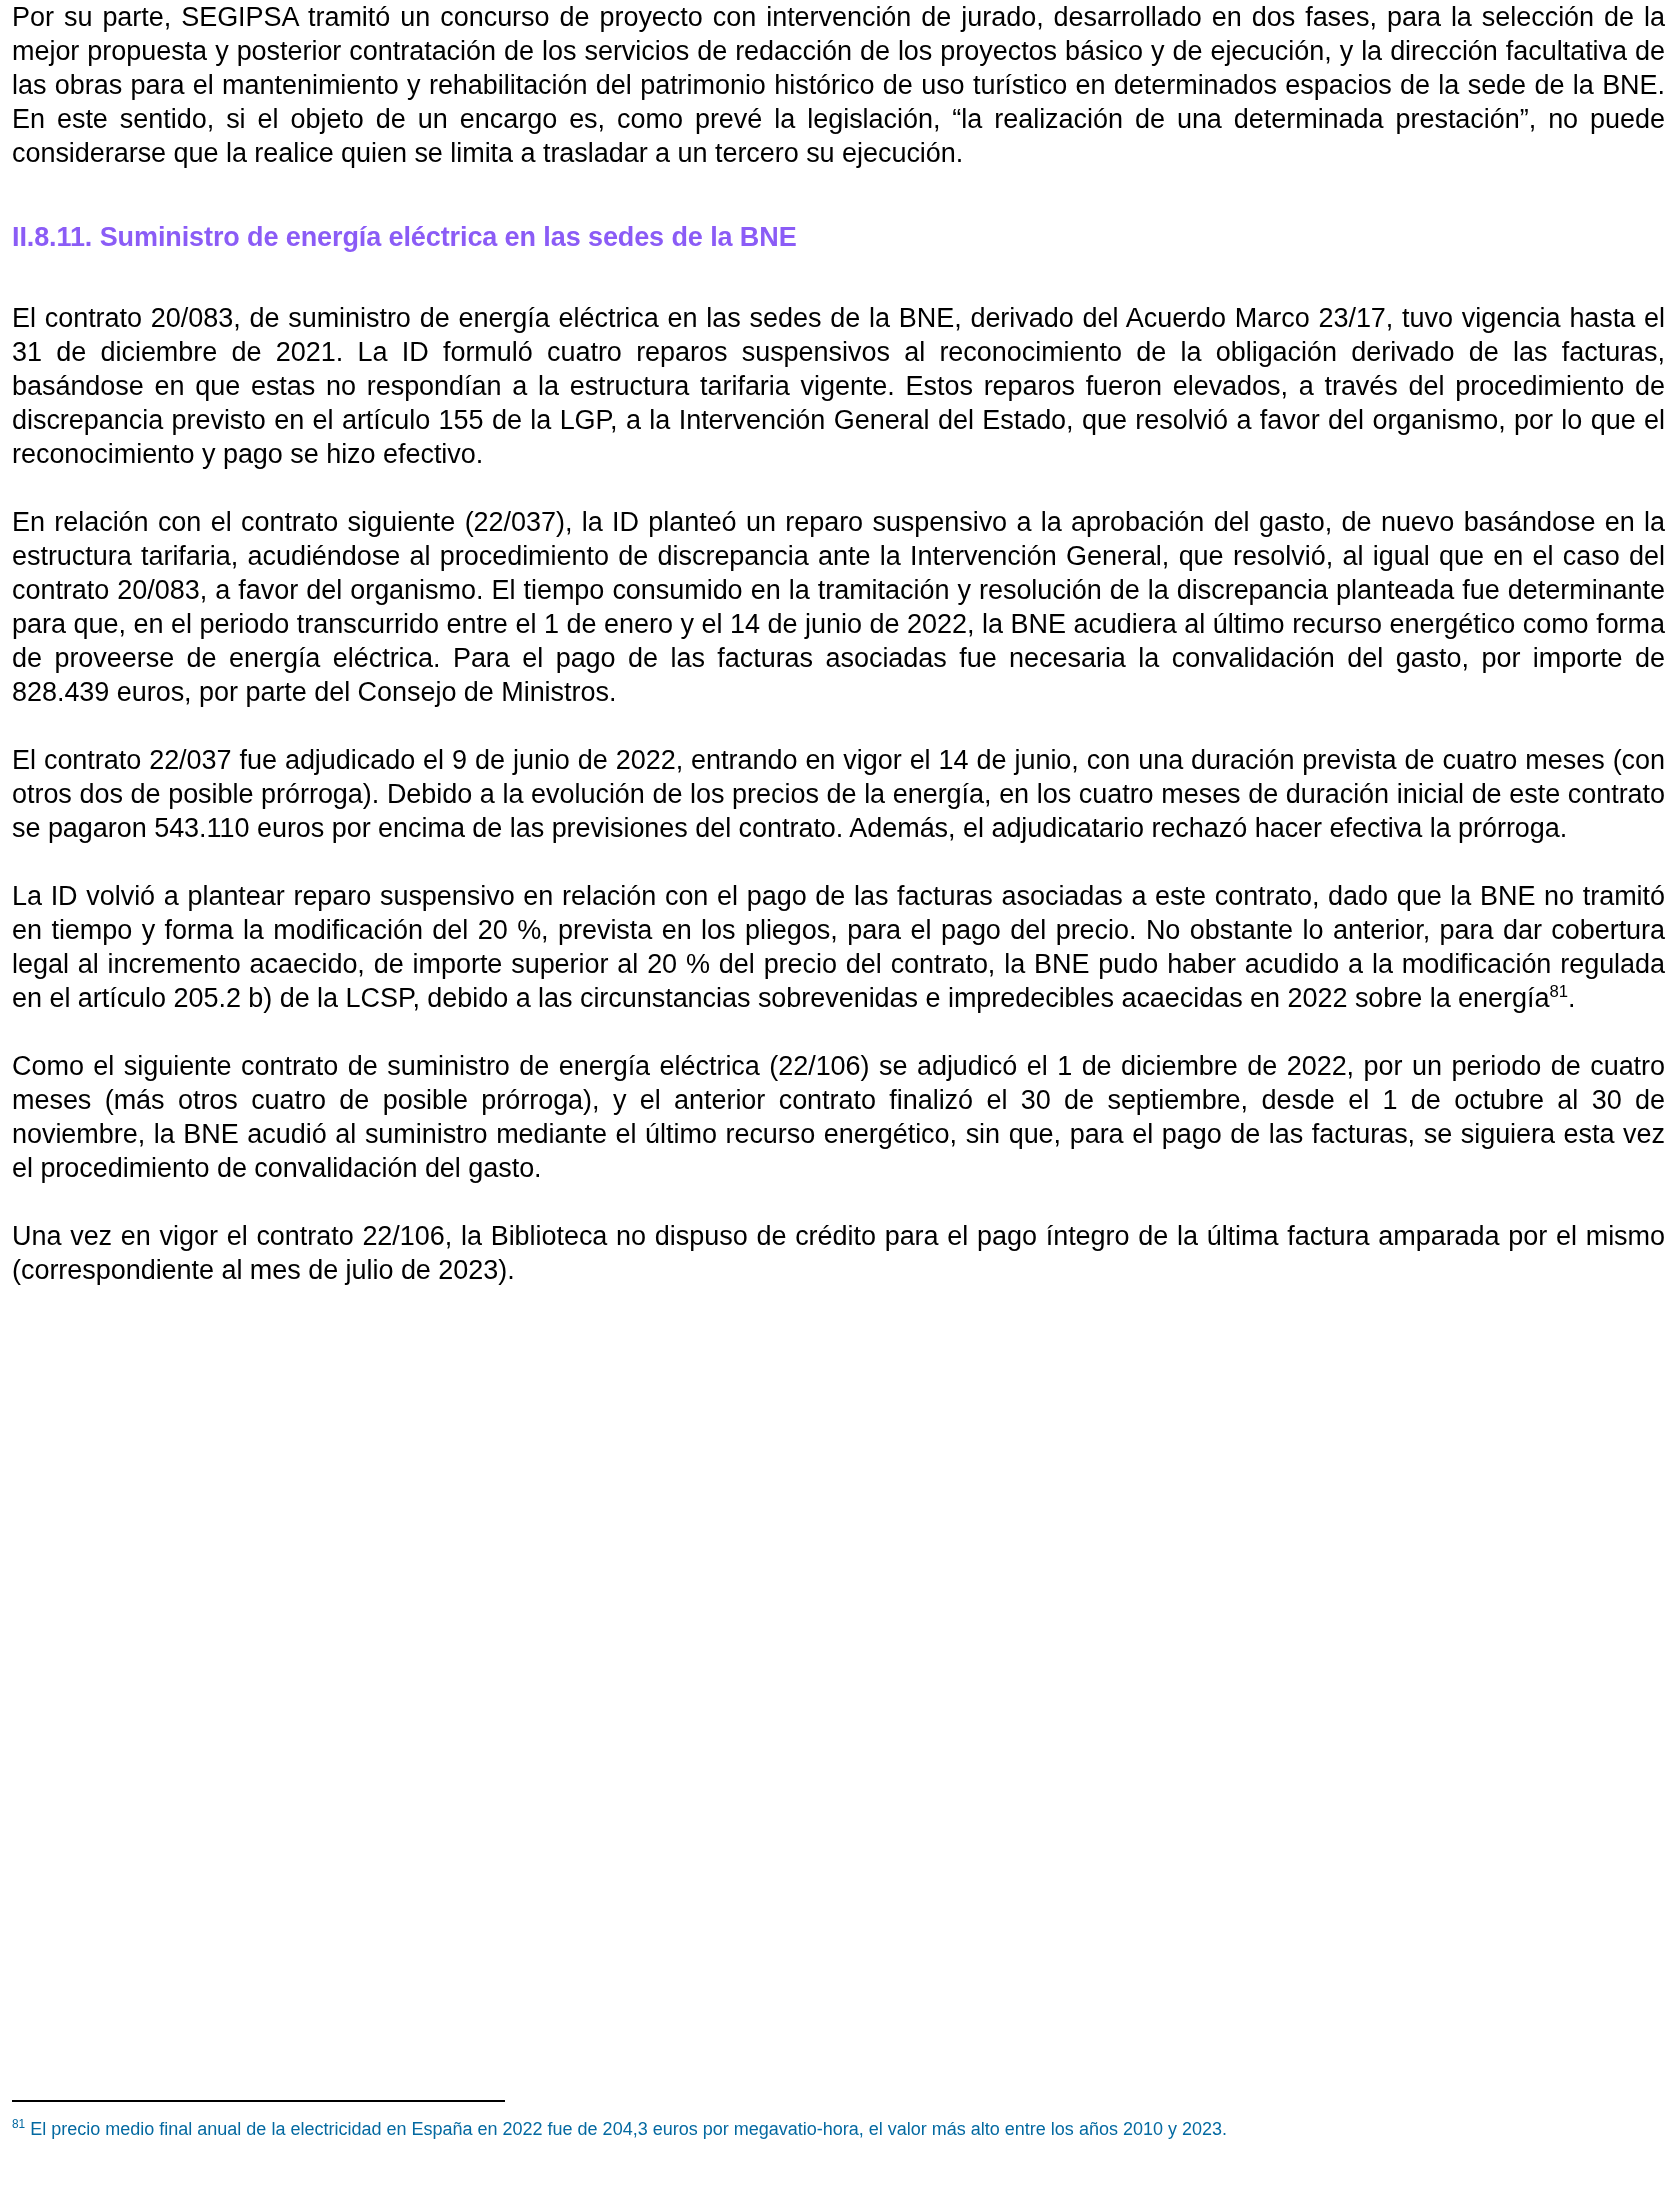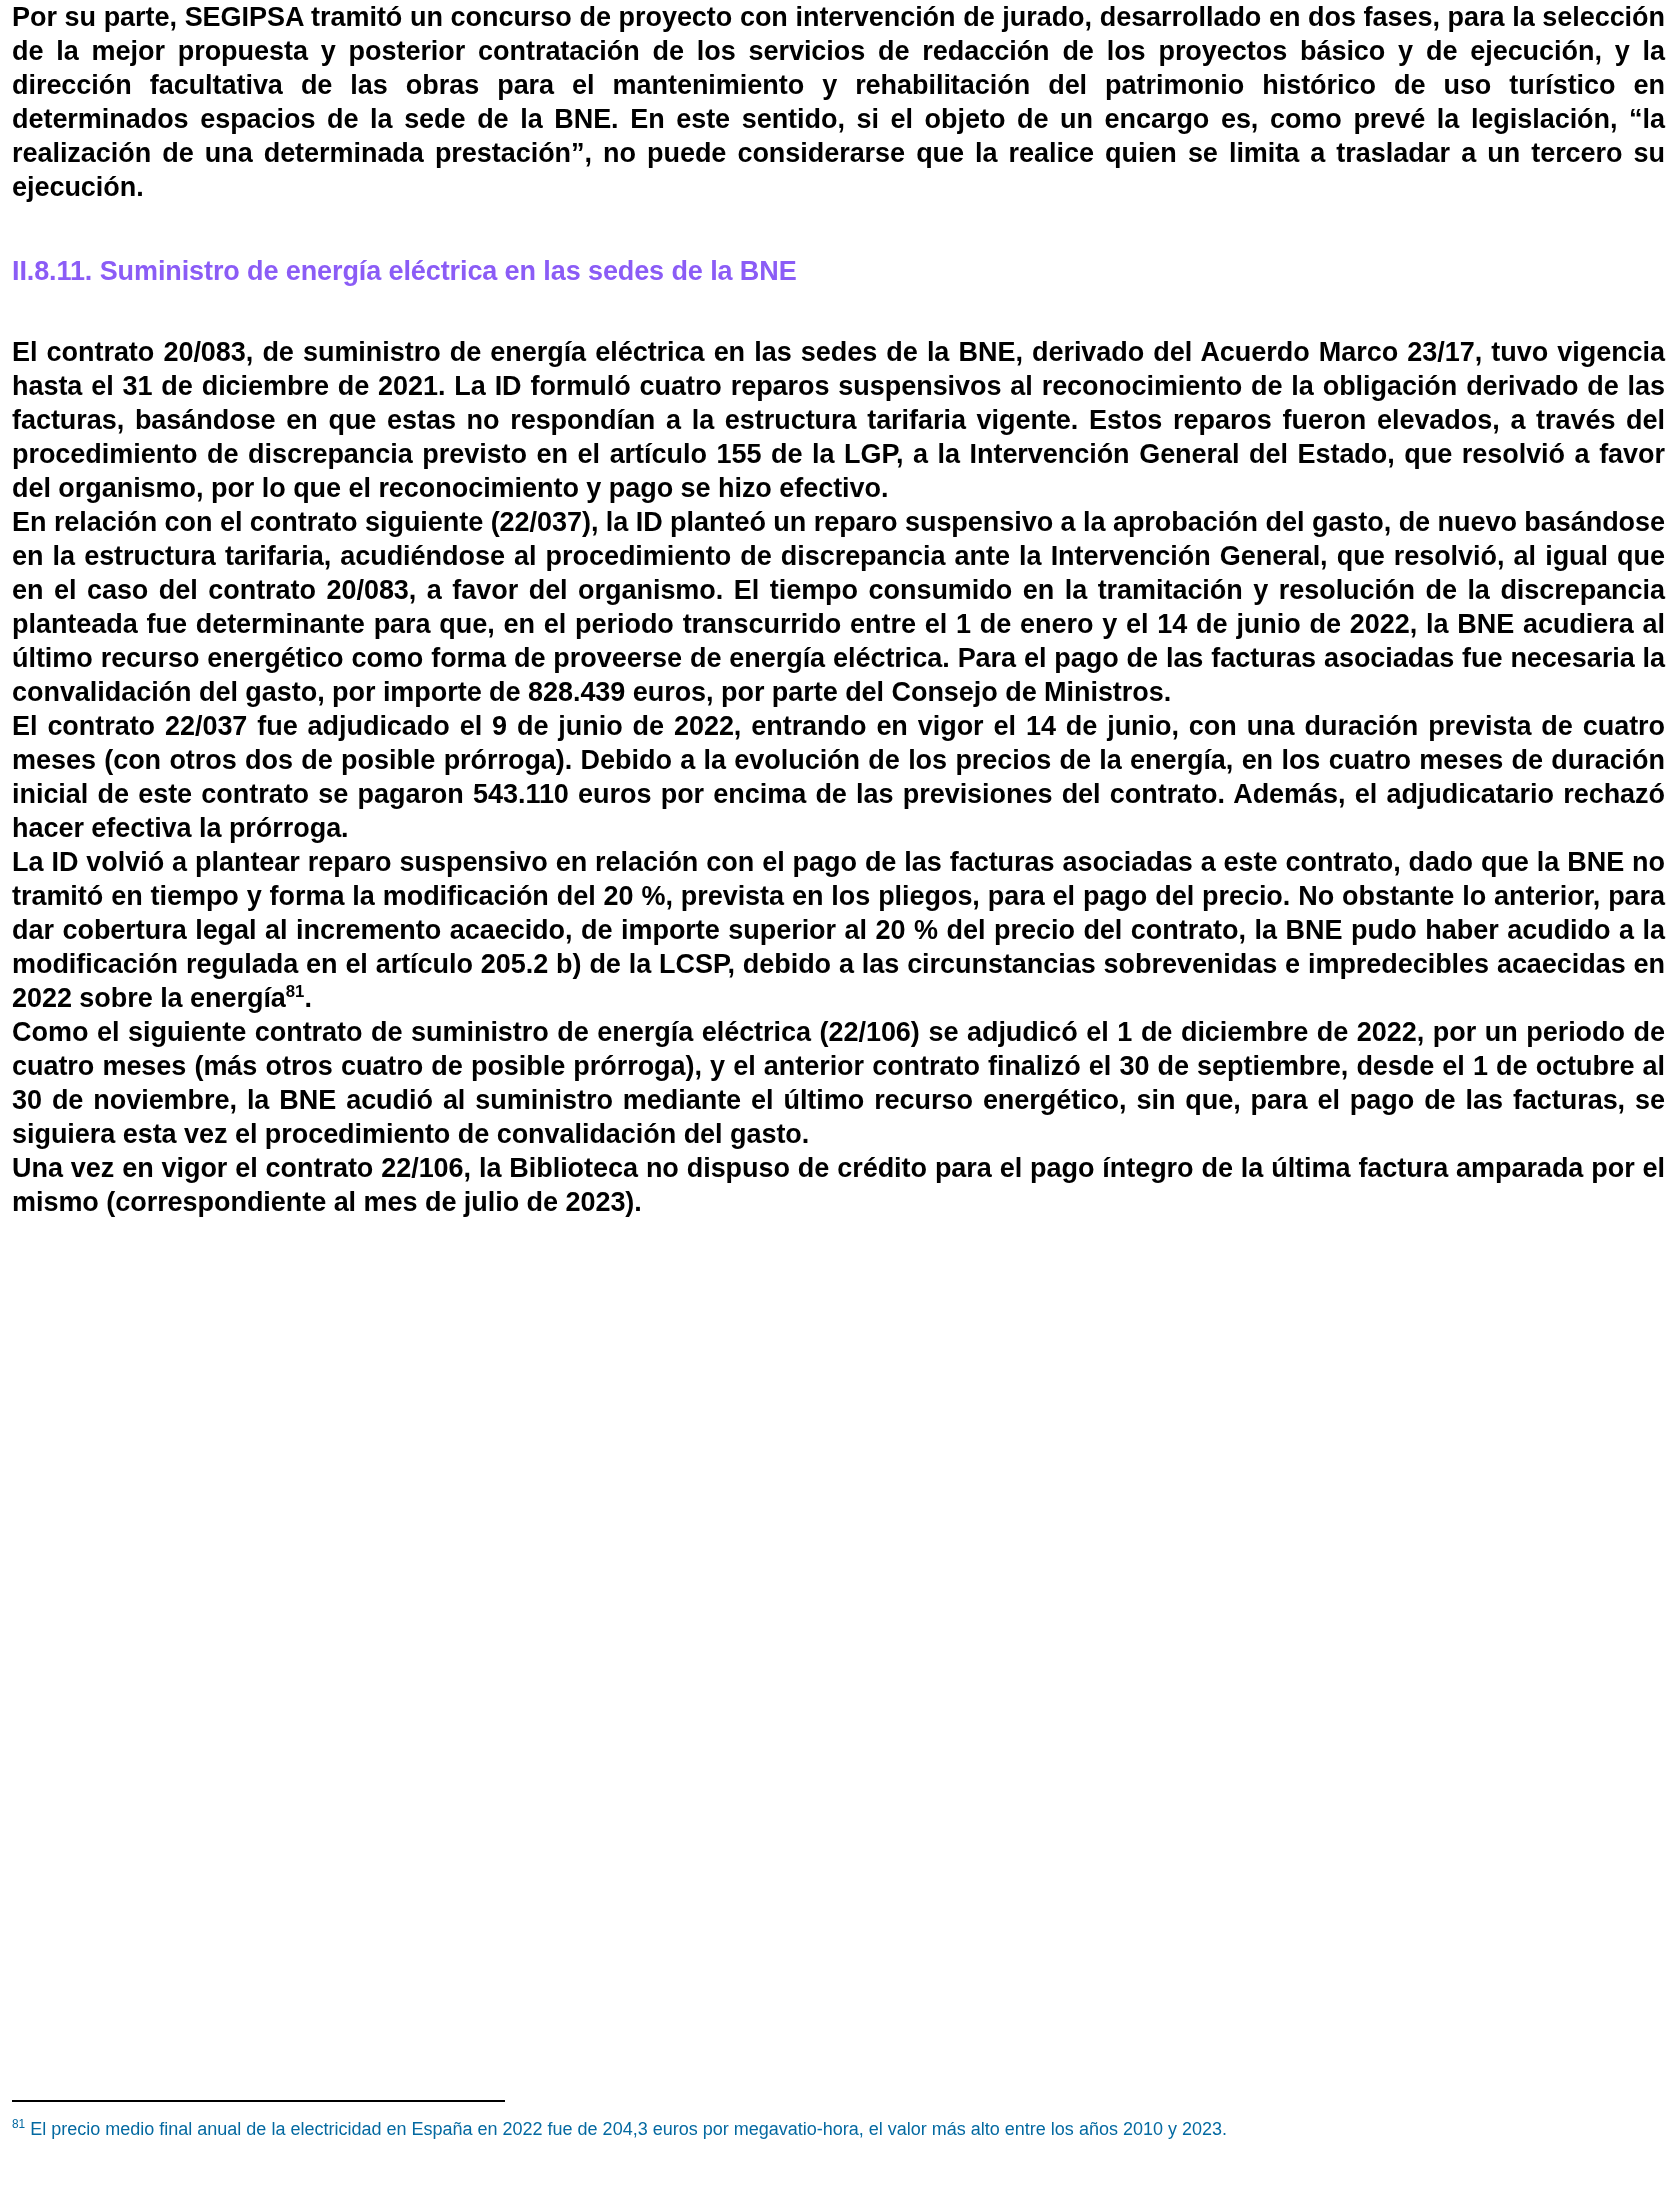"Por su parte, SEGIPSA tramitó" p.body-par { font-weight: bold -> normal }
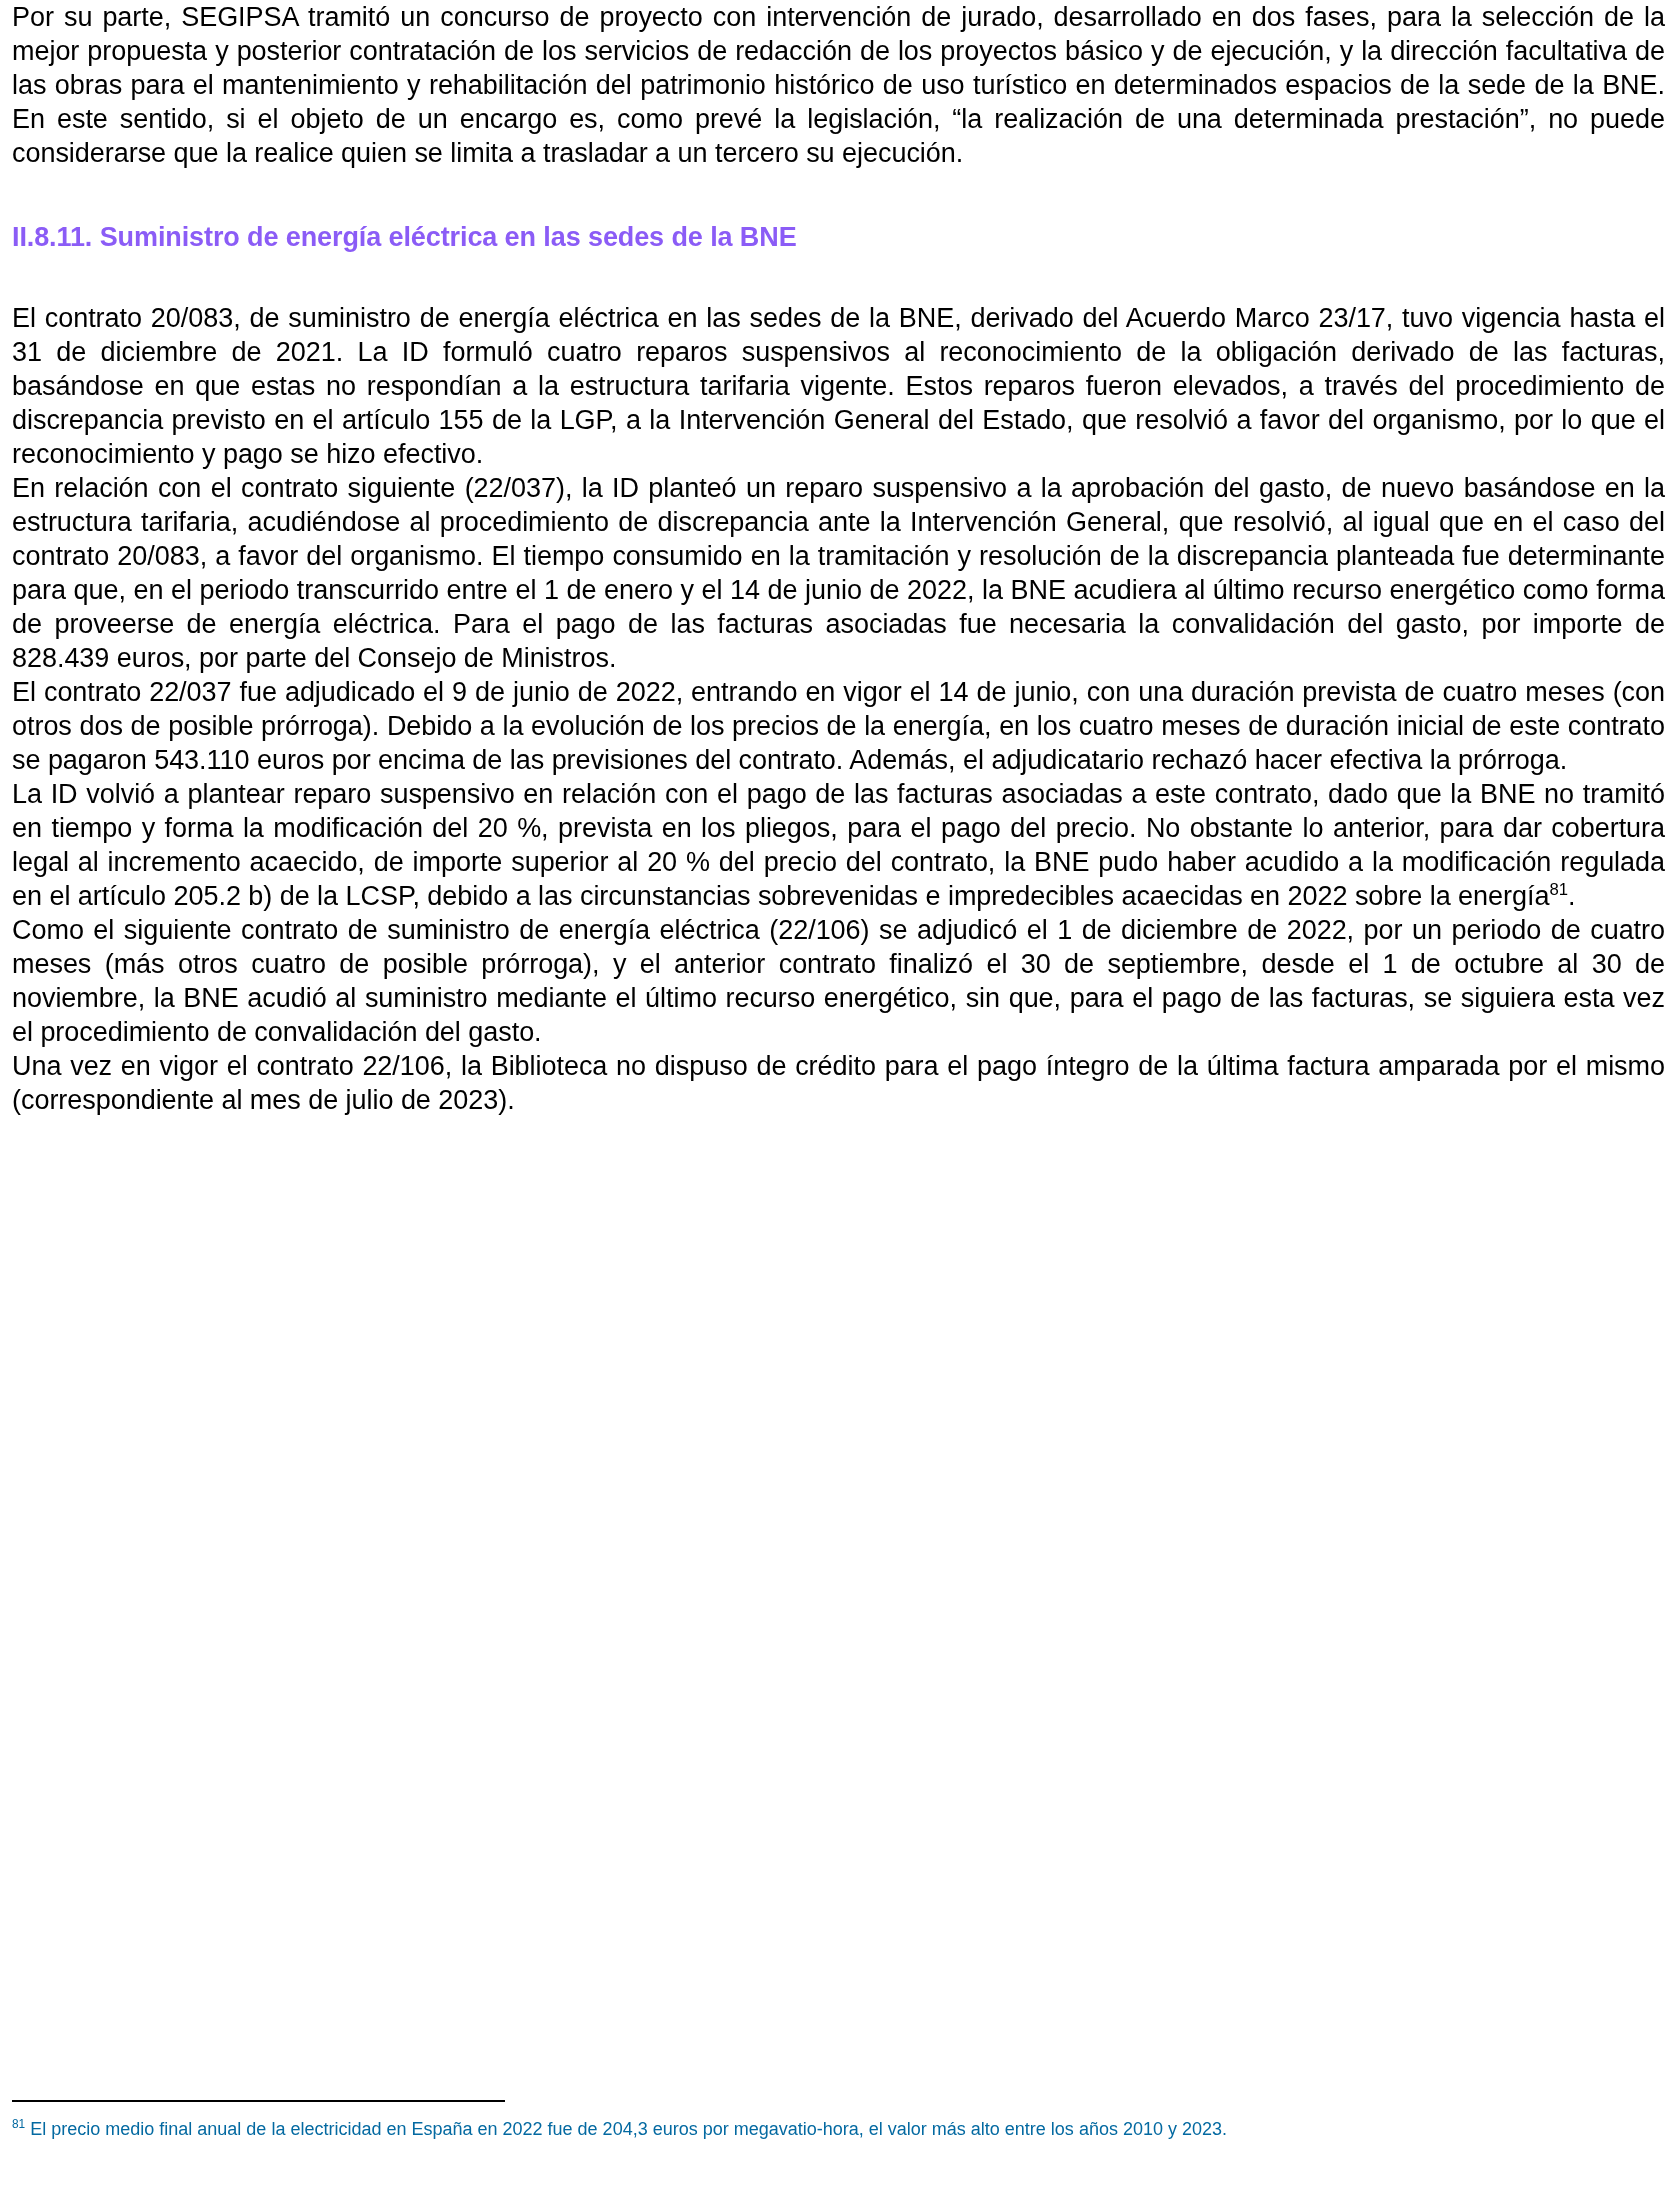"En relación con el contrato" p.body-par + p.body-par { margin-top: none -> 34px }
